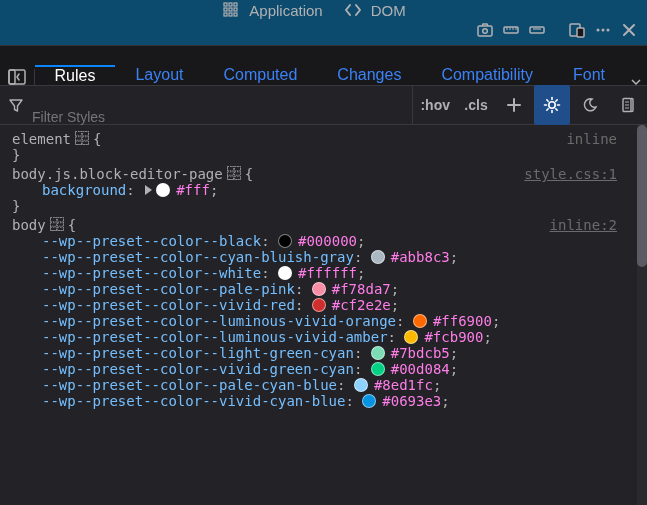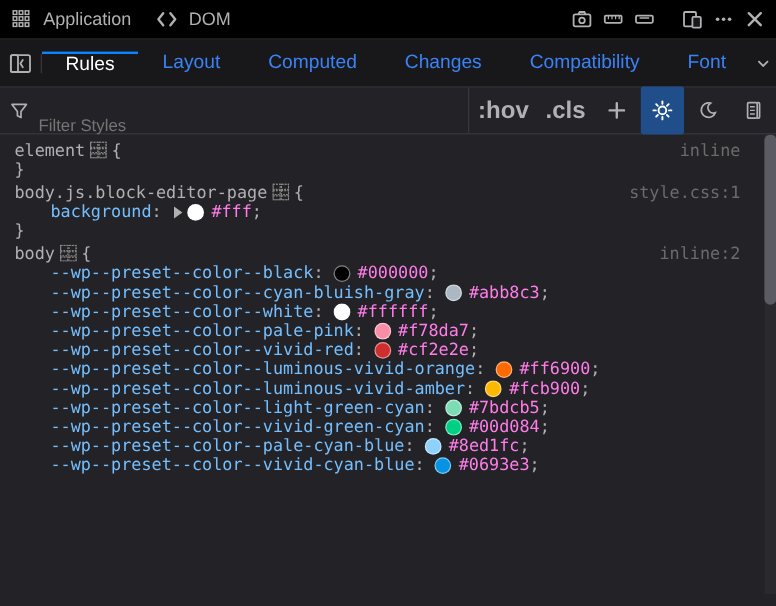"Application" .topbar { background: #000000 -> #0c4a6e; flex-direction: none -> column; height: 33px -> 46px }
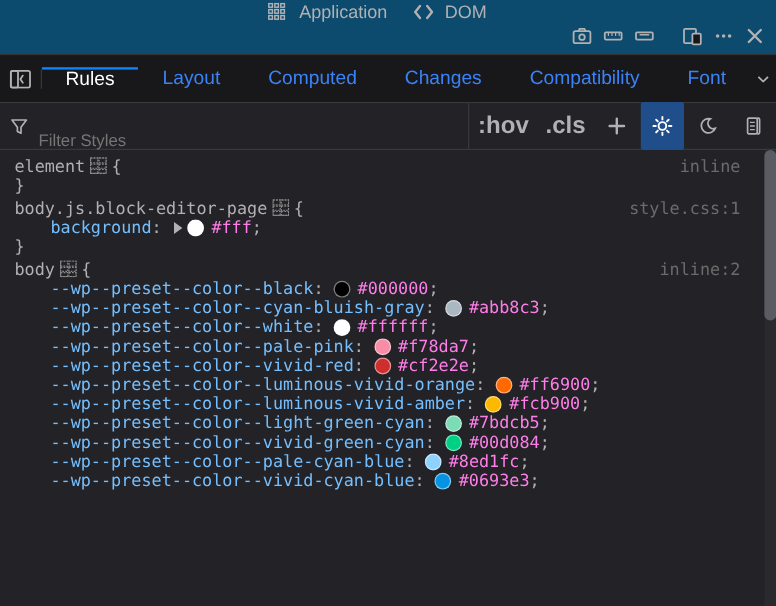"Rules" .tabsrow { align-items: center -> flex-end }
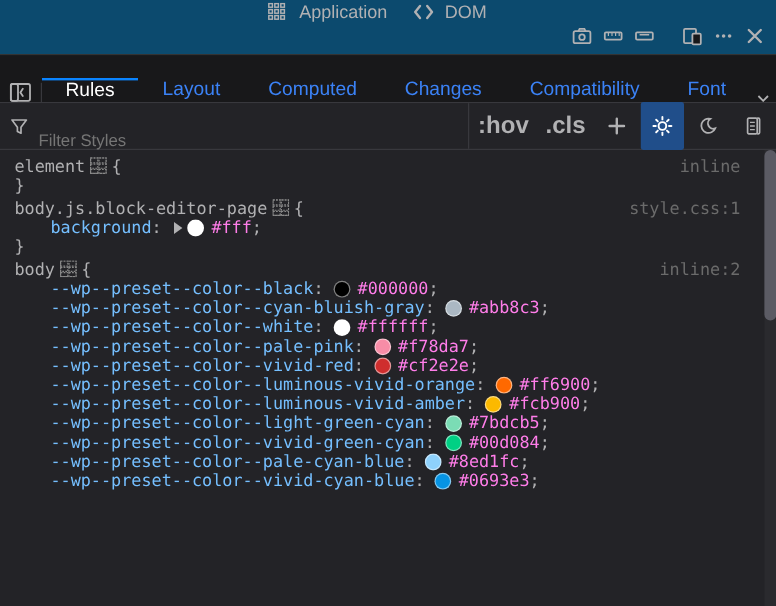":hov" .tg { font-size: 20px -> 14px }
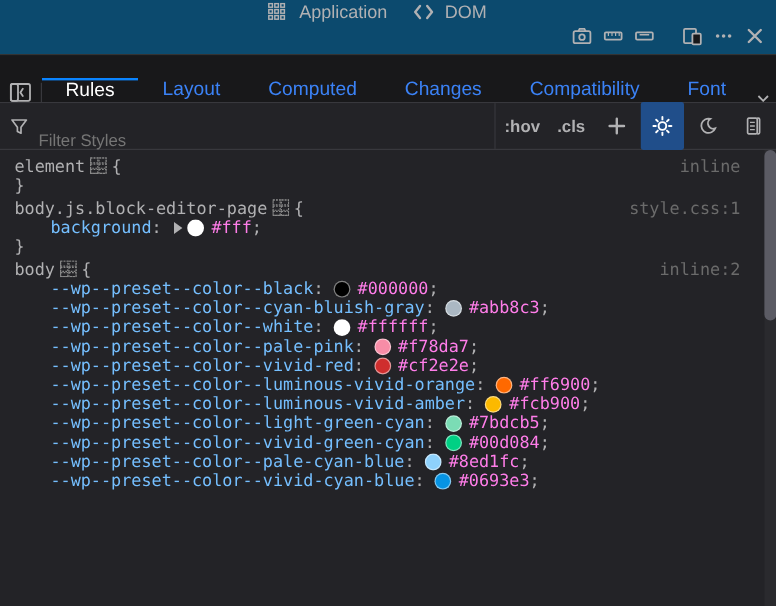"style.css:1" .source { text-decoration: none -> underline }
